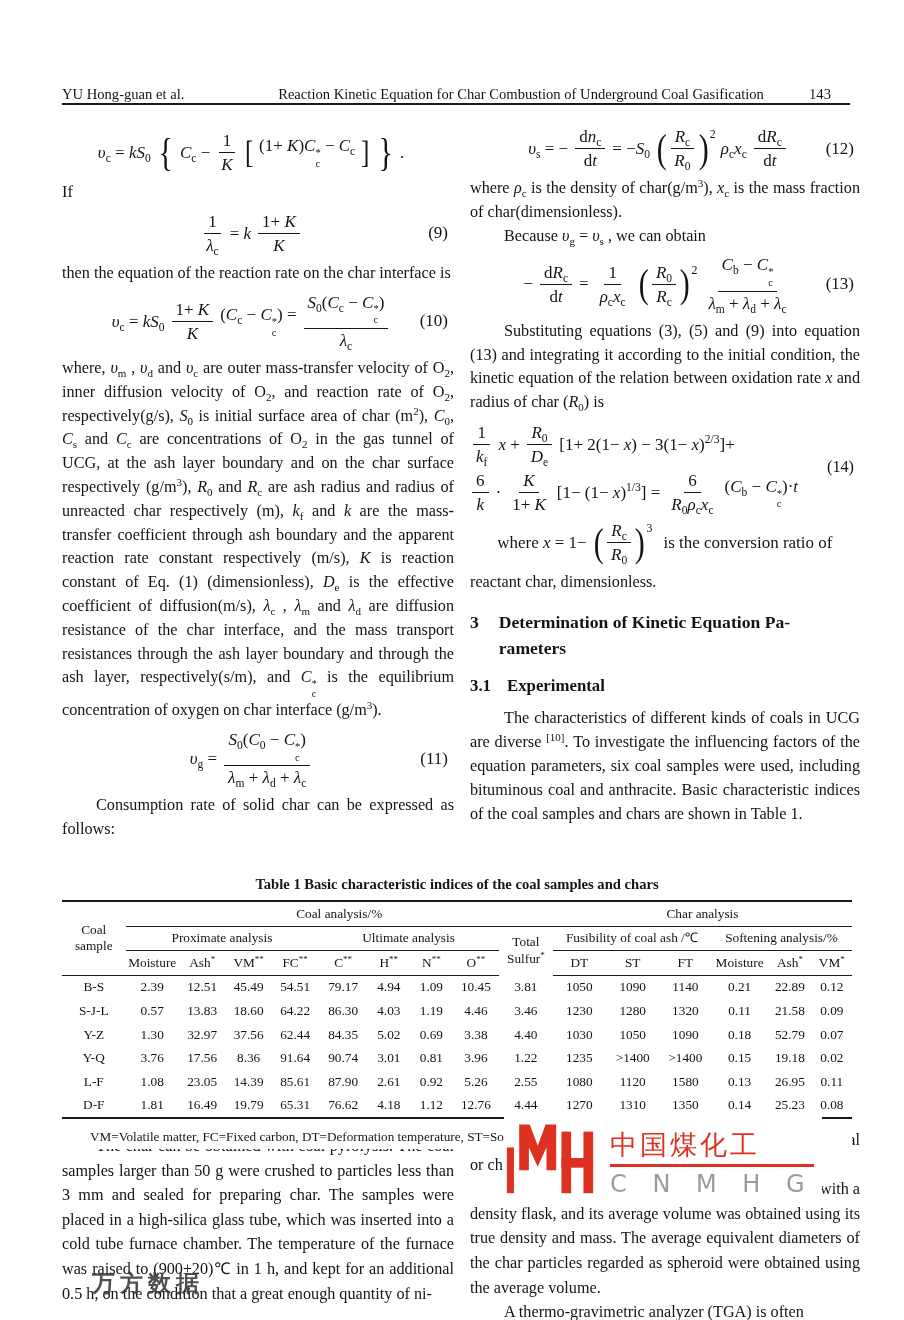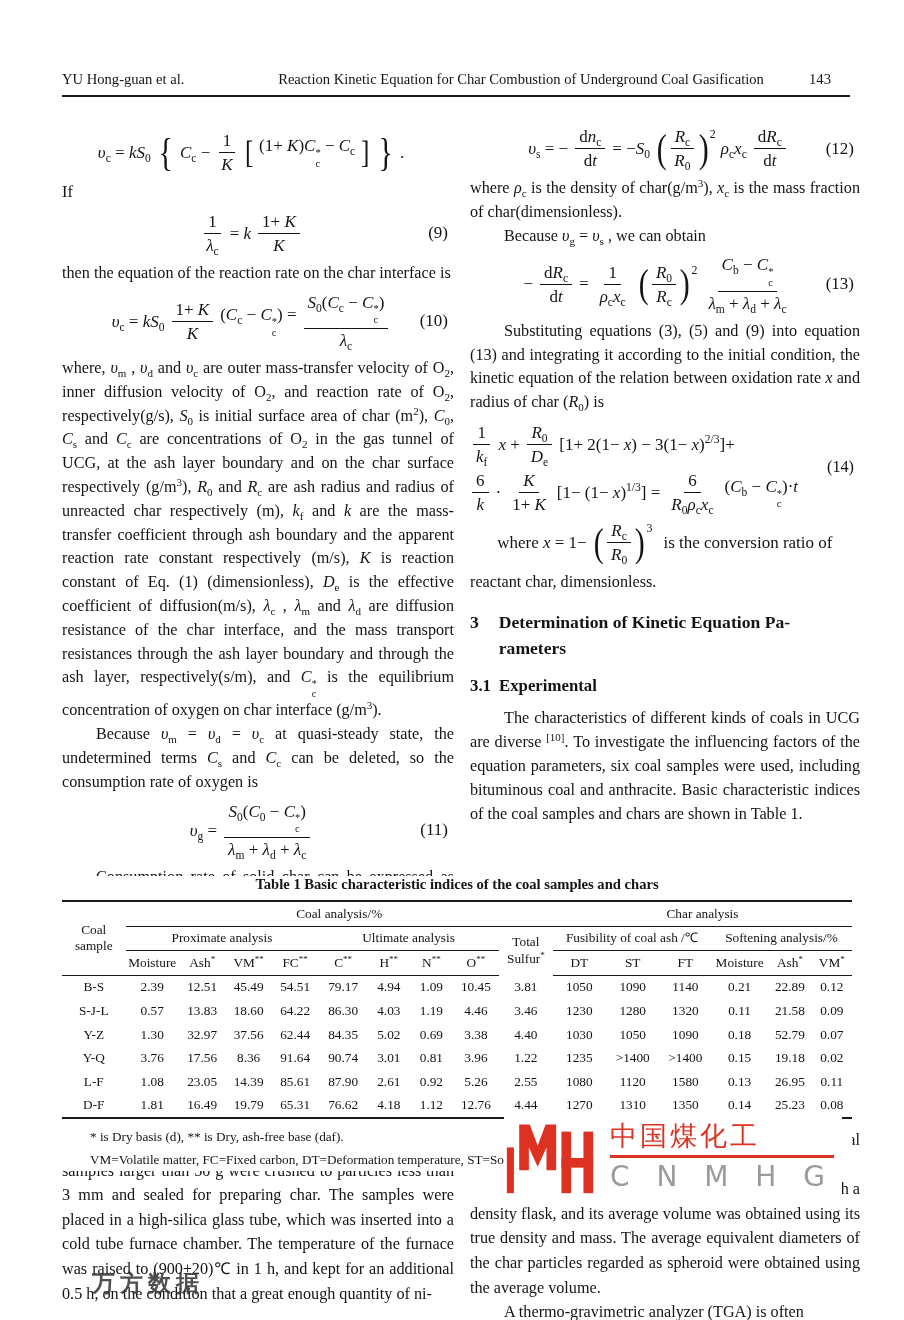"YU Hong-guan et al." .page-header { padding-bottom: 7px -> none; top: 71px -> 86px }
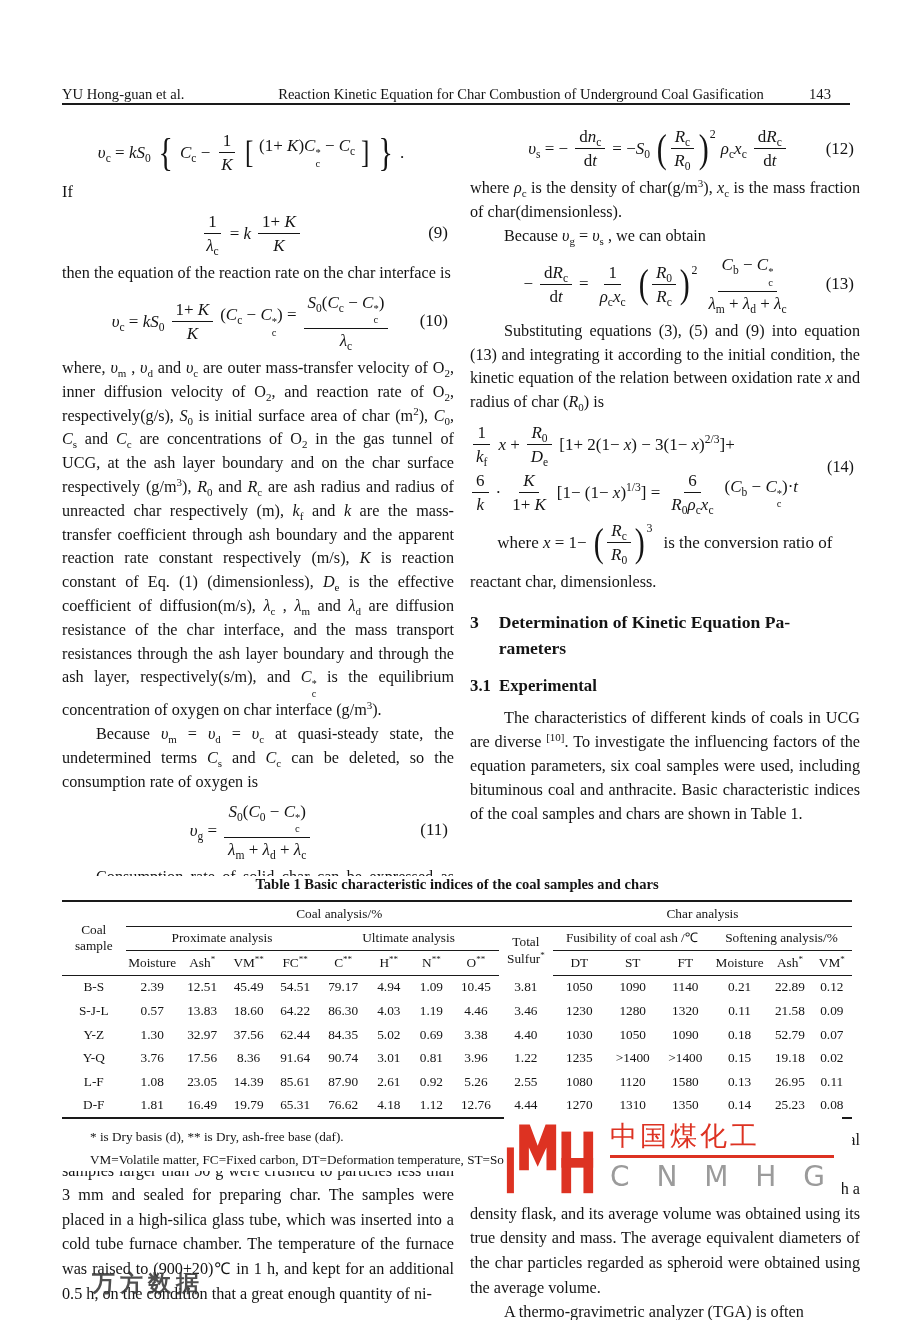"3.1" .h31 { gap: 8px -> 16px }
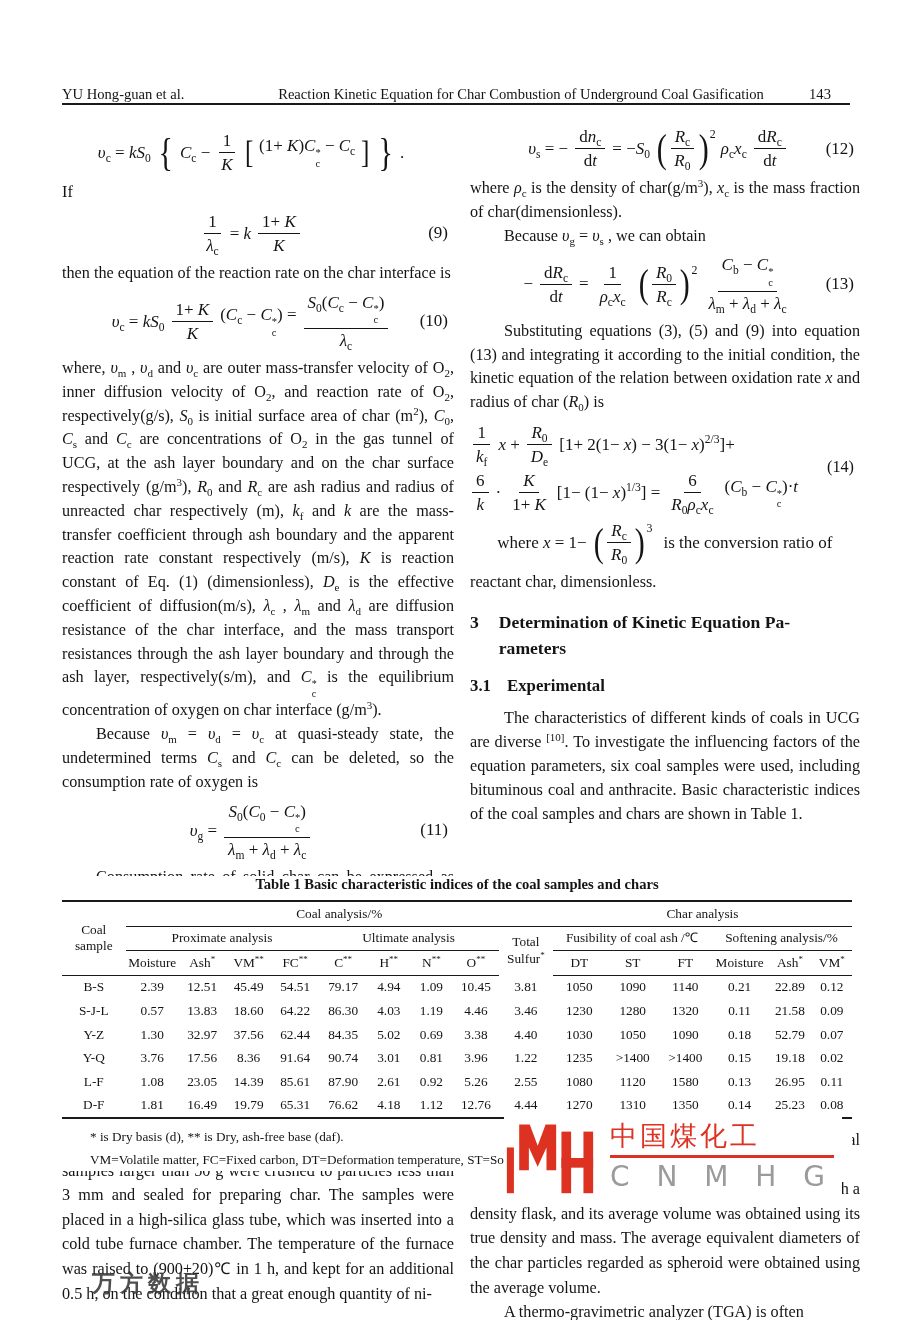"Because υm = υd =" p.indent { html: <p>Because <i>υ</i><sub>m</sub> = <i>υ</i><sub>d</sub> = <i>υ</i><sub>c</sub> at quasi-steady state, the undetermined terms <i>C</i><sub>s</sub> and <i>C</i><sub>c</sub> can be deleted, so the consumption rate of oxygen is</p> -> none }
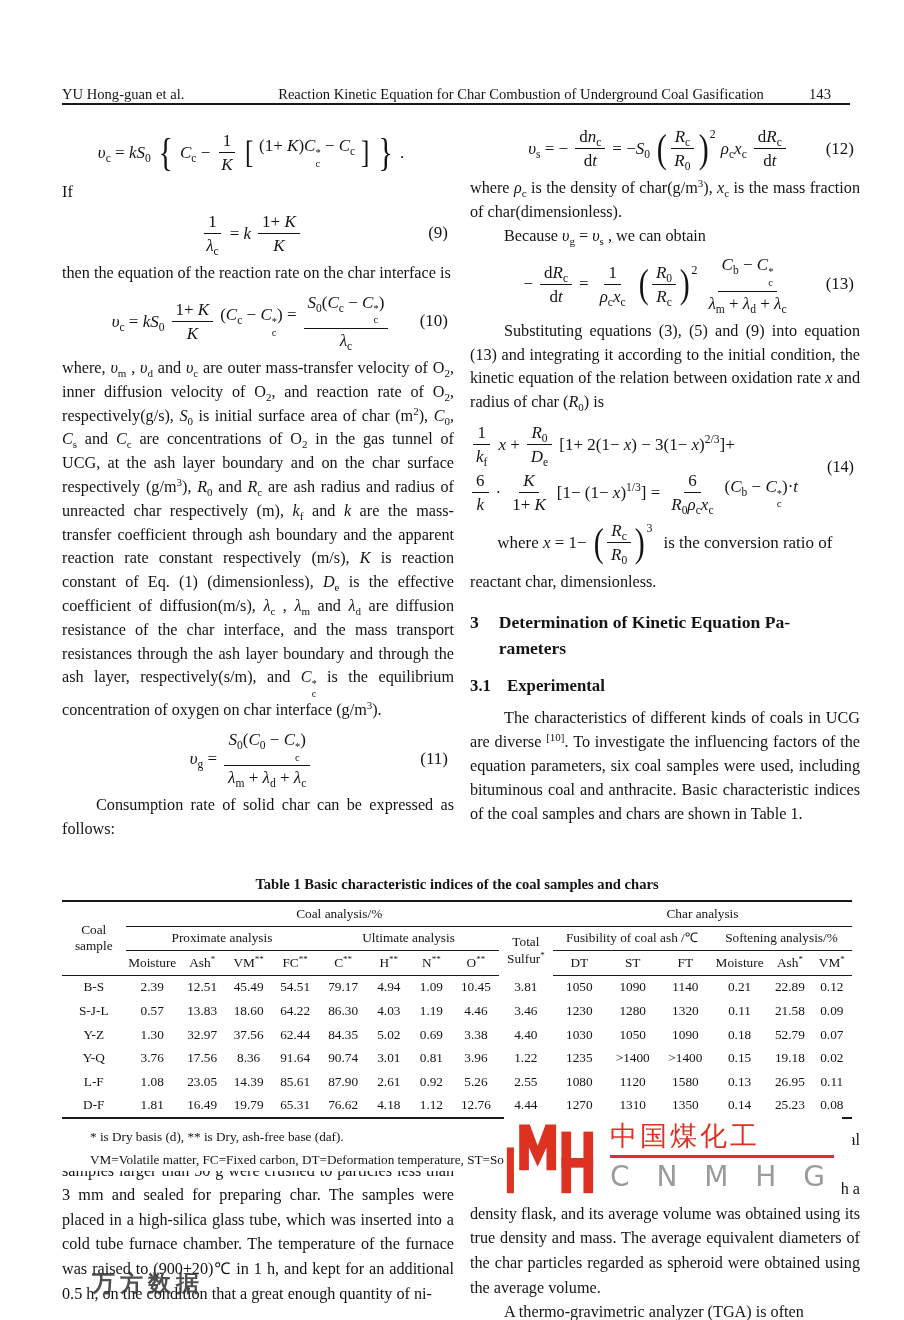"* is Dry basis (d)," div { html: <div>* is Dry basis (d), ** is Dry, ash-free base (daf).</div> -> none }
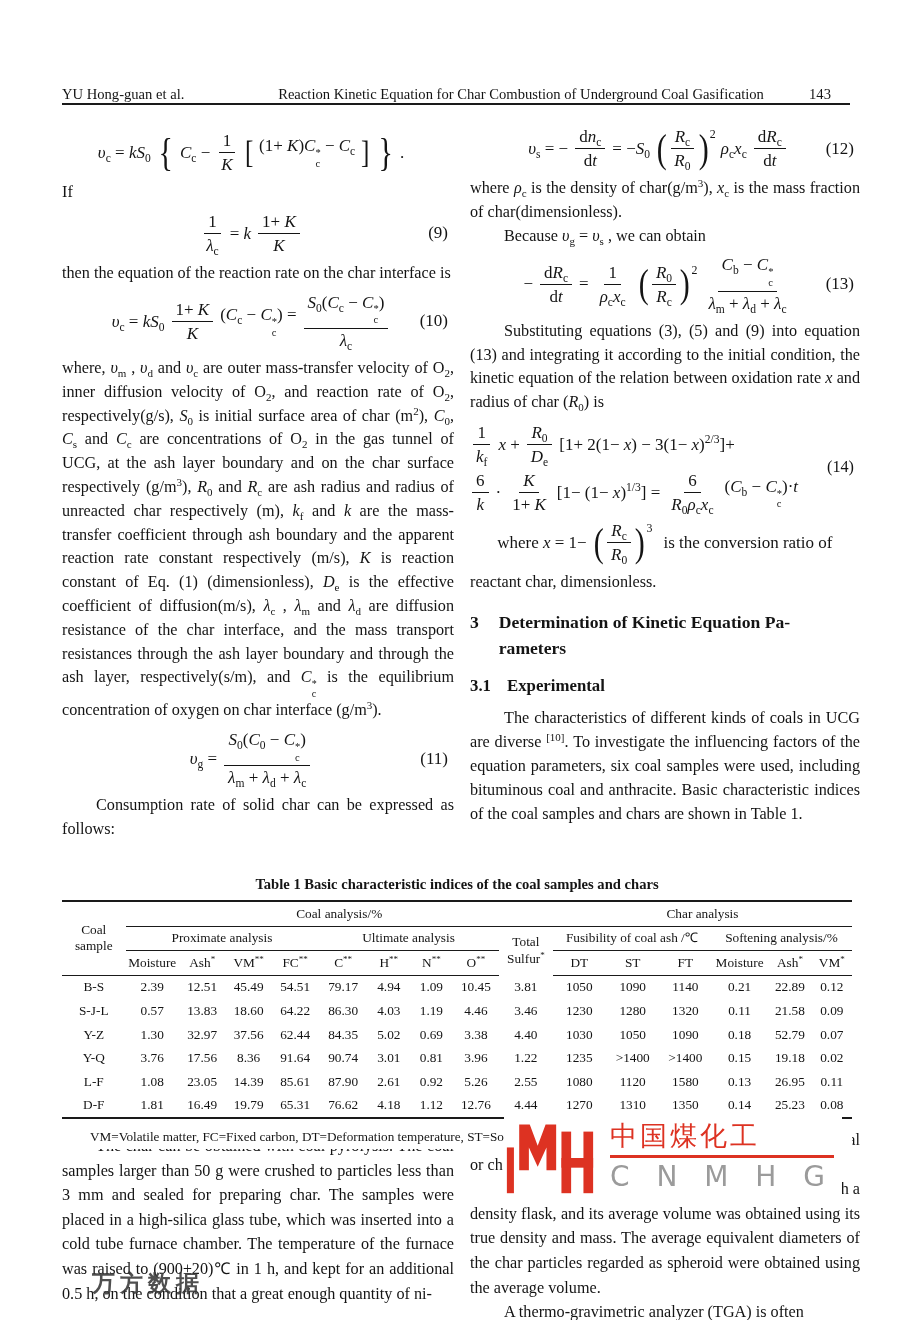"中国煤化工" .logo { align-items: flex-start -> flex-end }
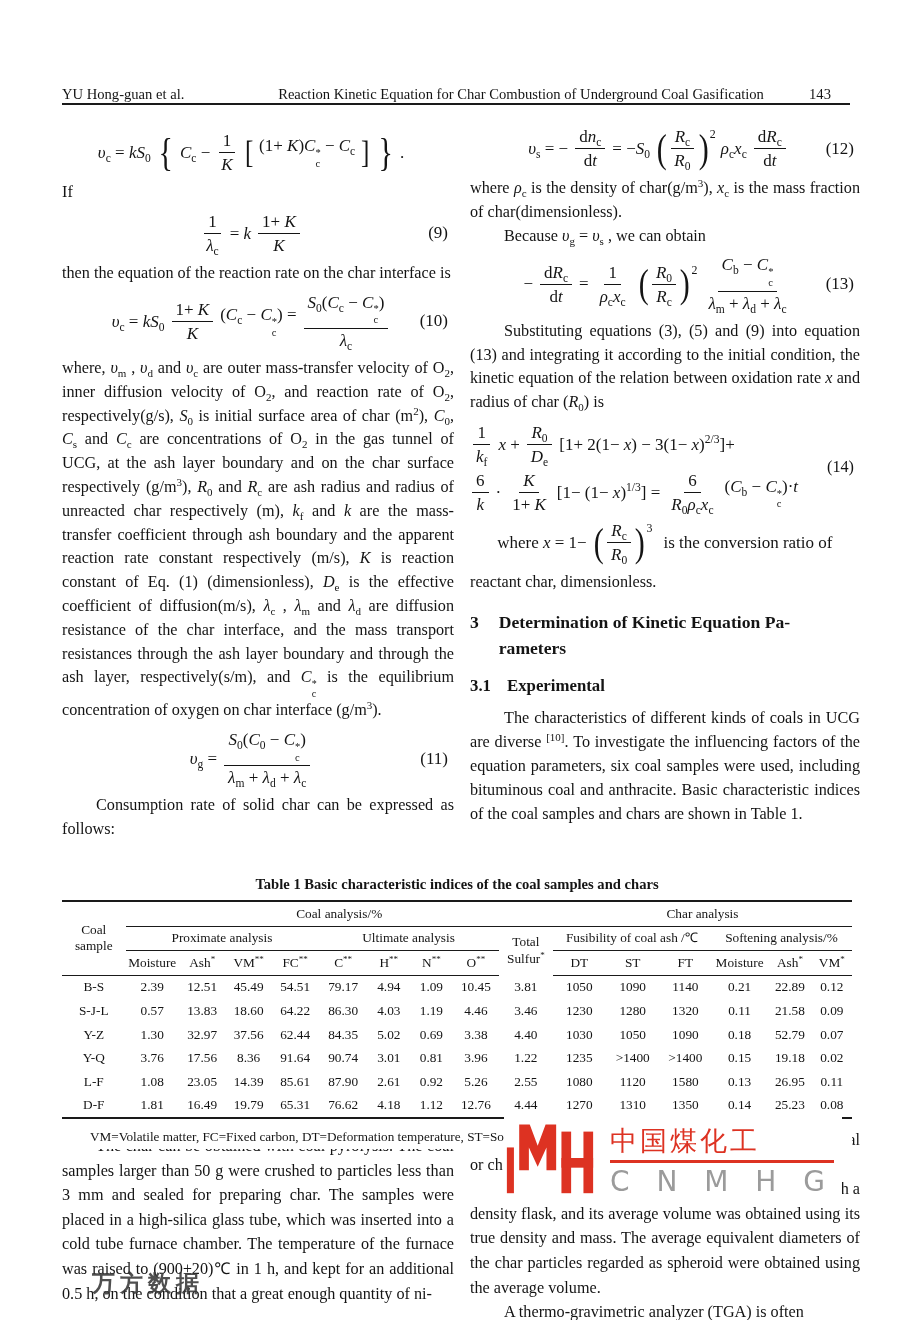"C N M H G" .logo-en { font-size: 28px -> 24px }
